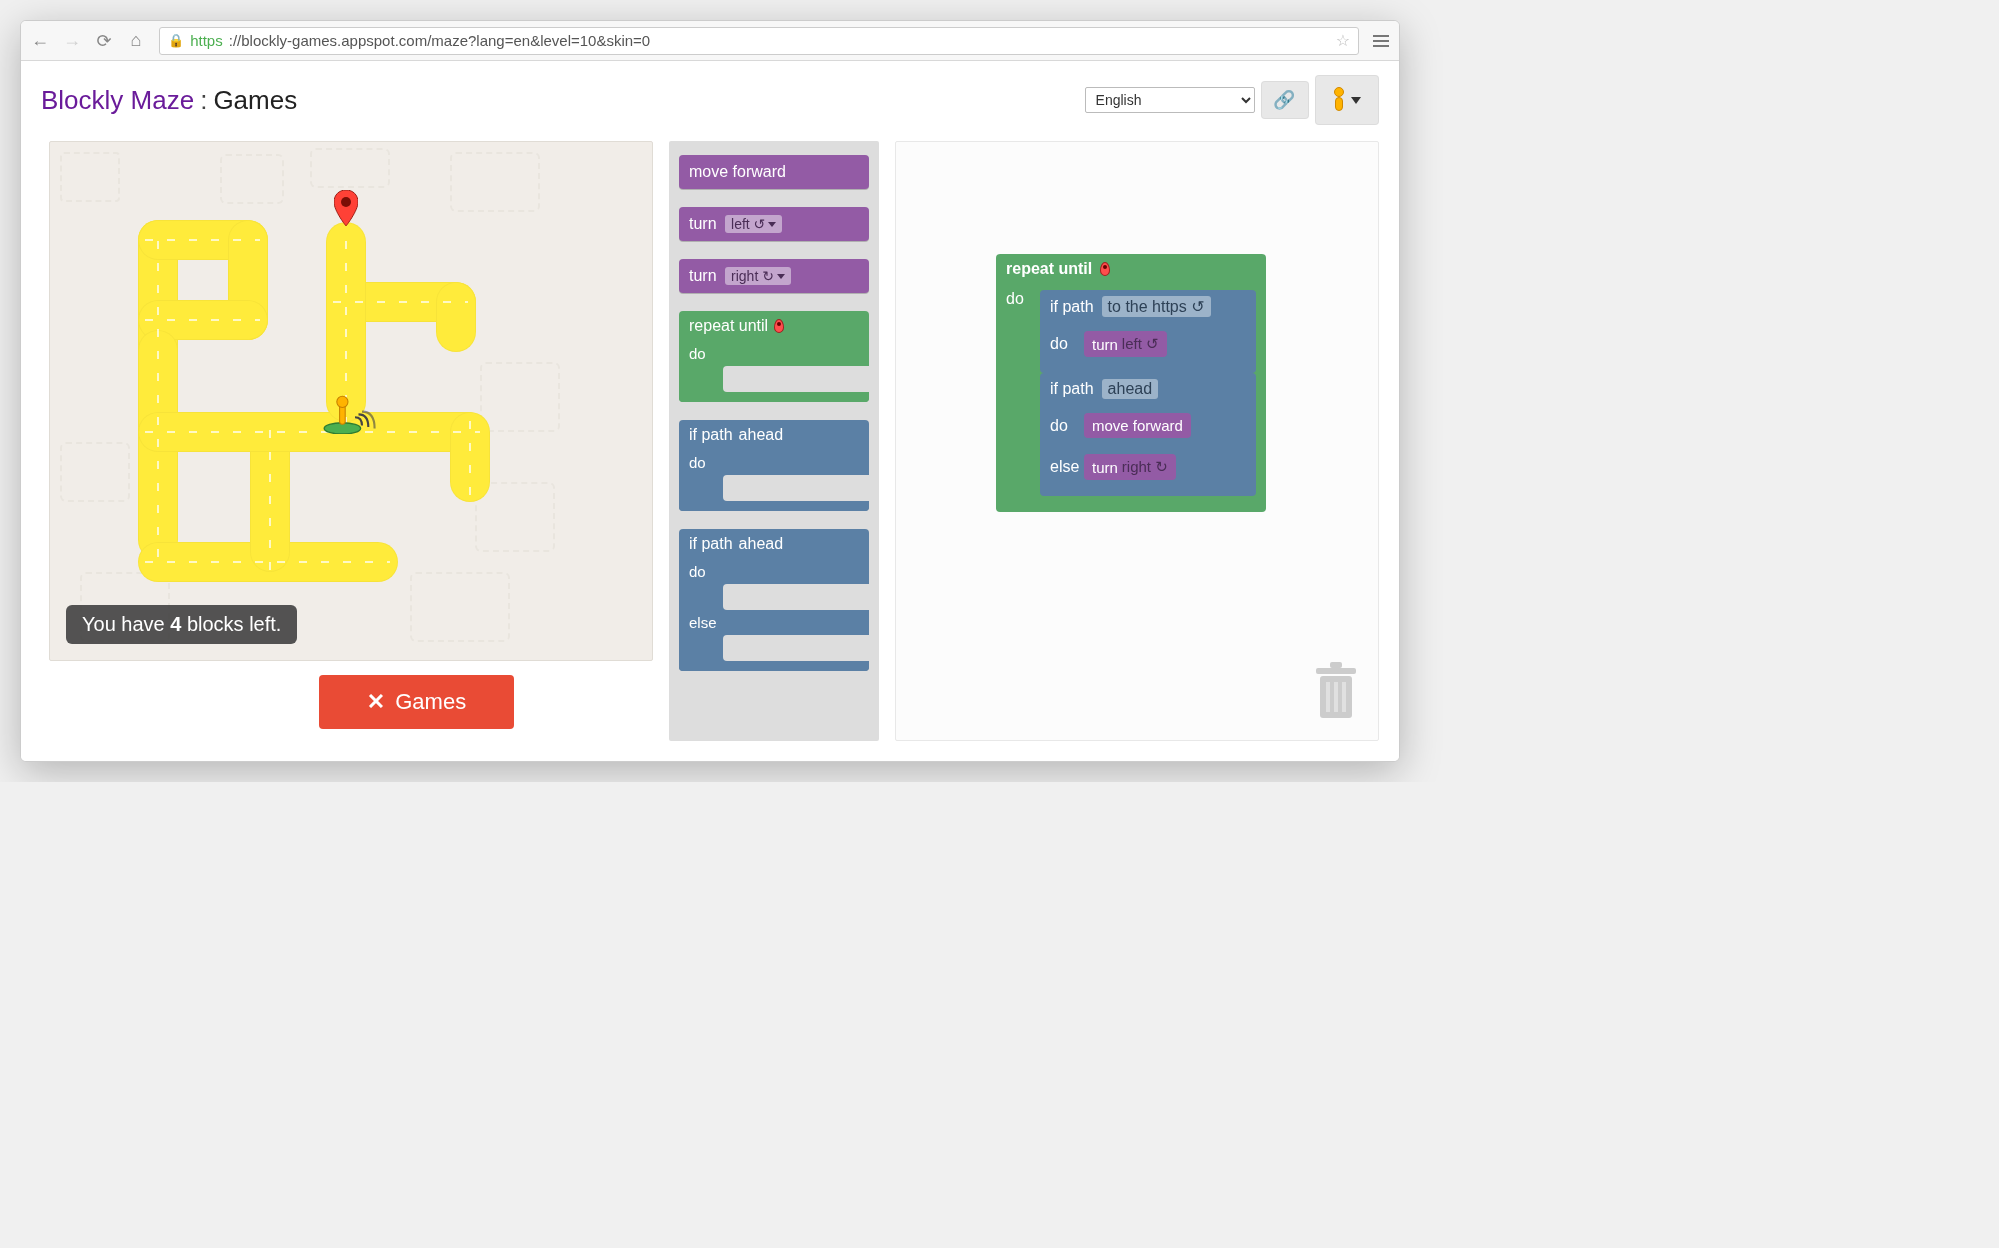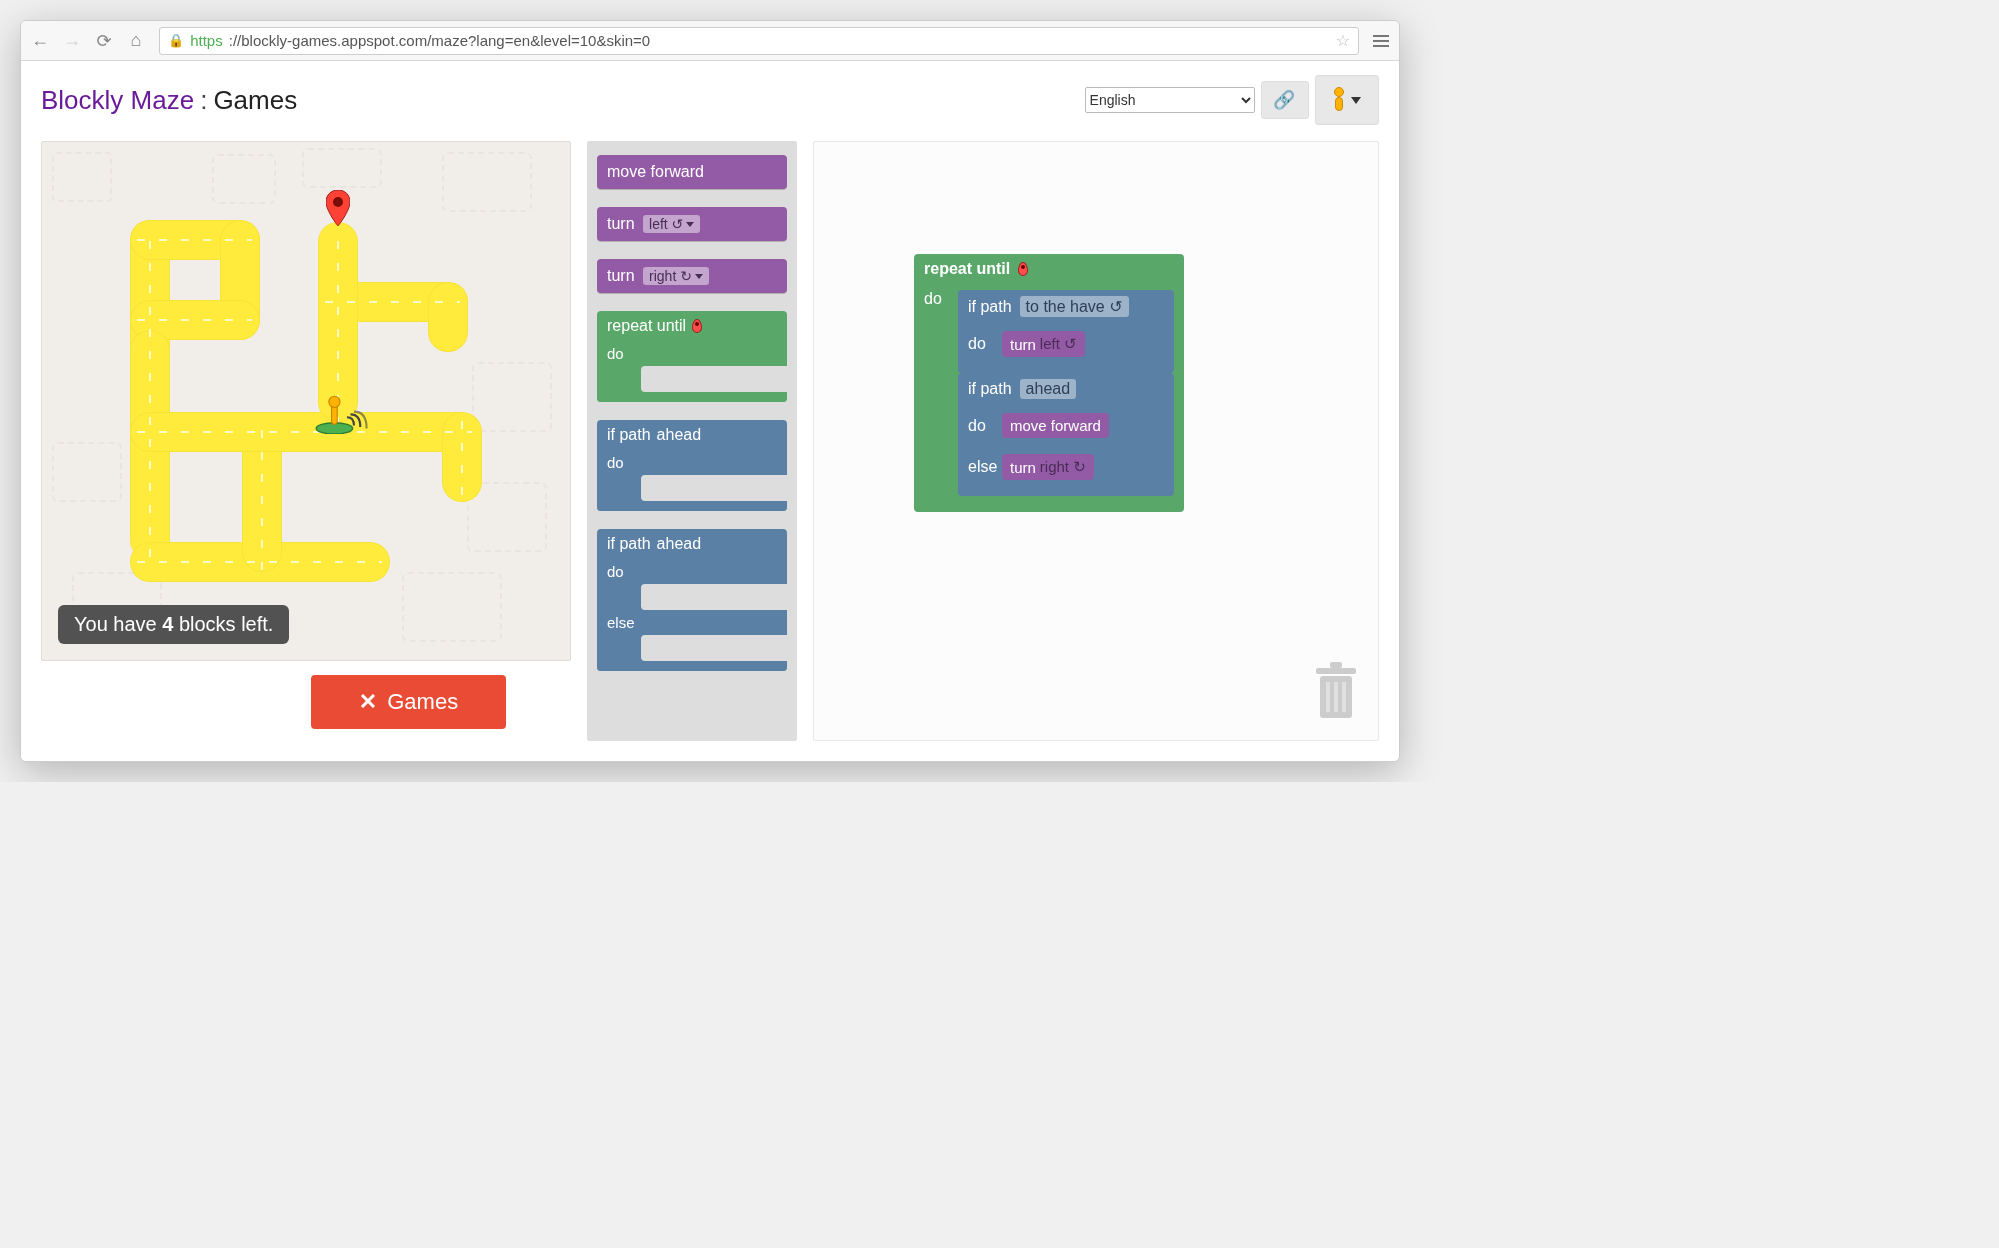"English" .lang-select { padding: 0 0 -> 0 6px }
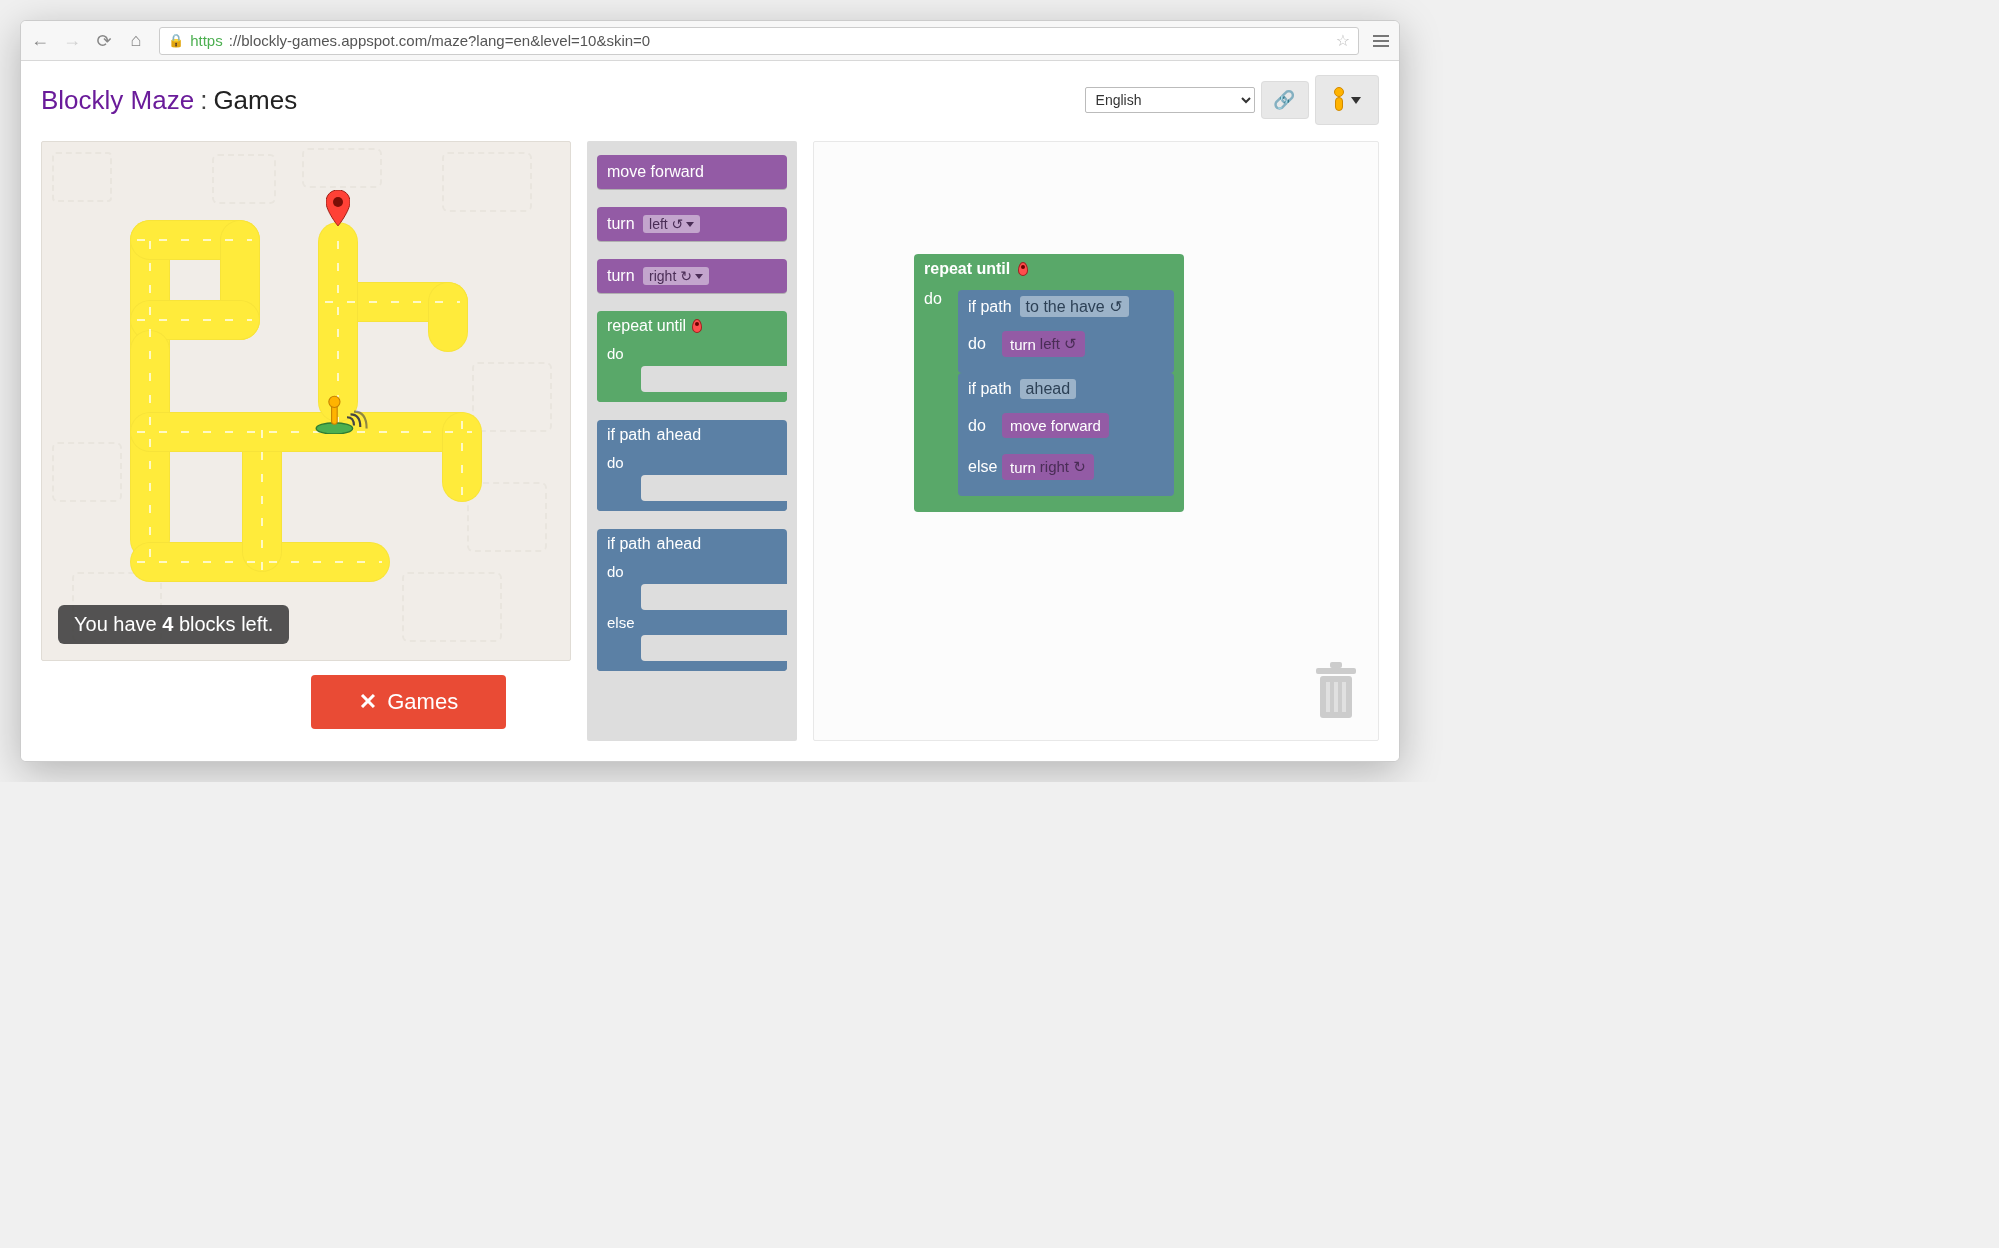"to the have ↺" span { text: have -> https }
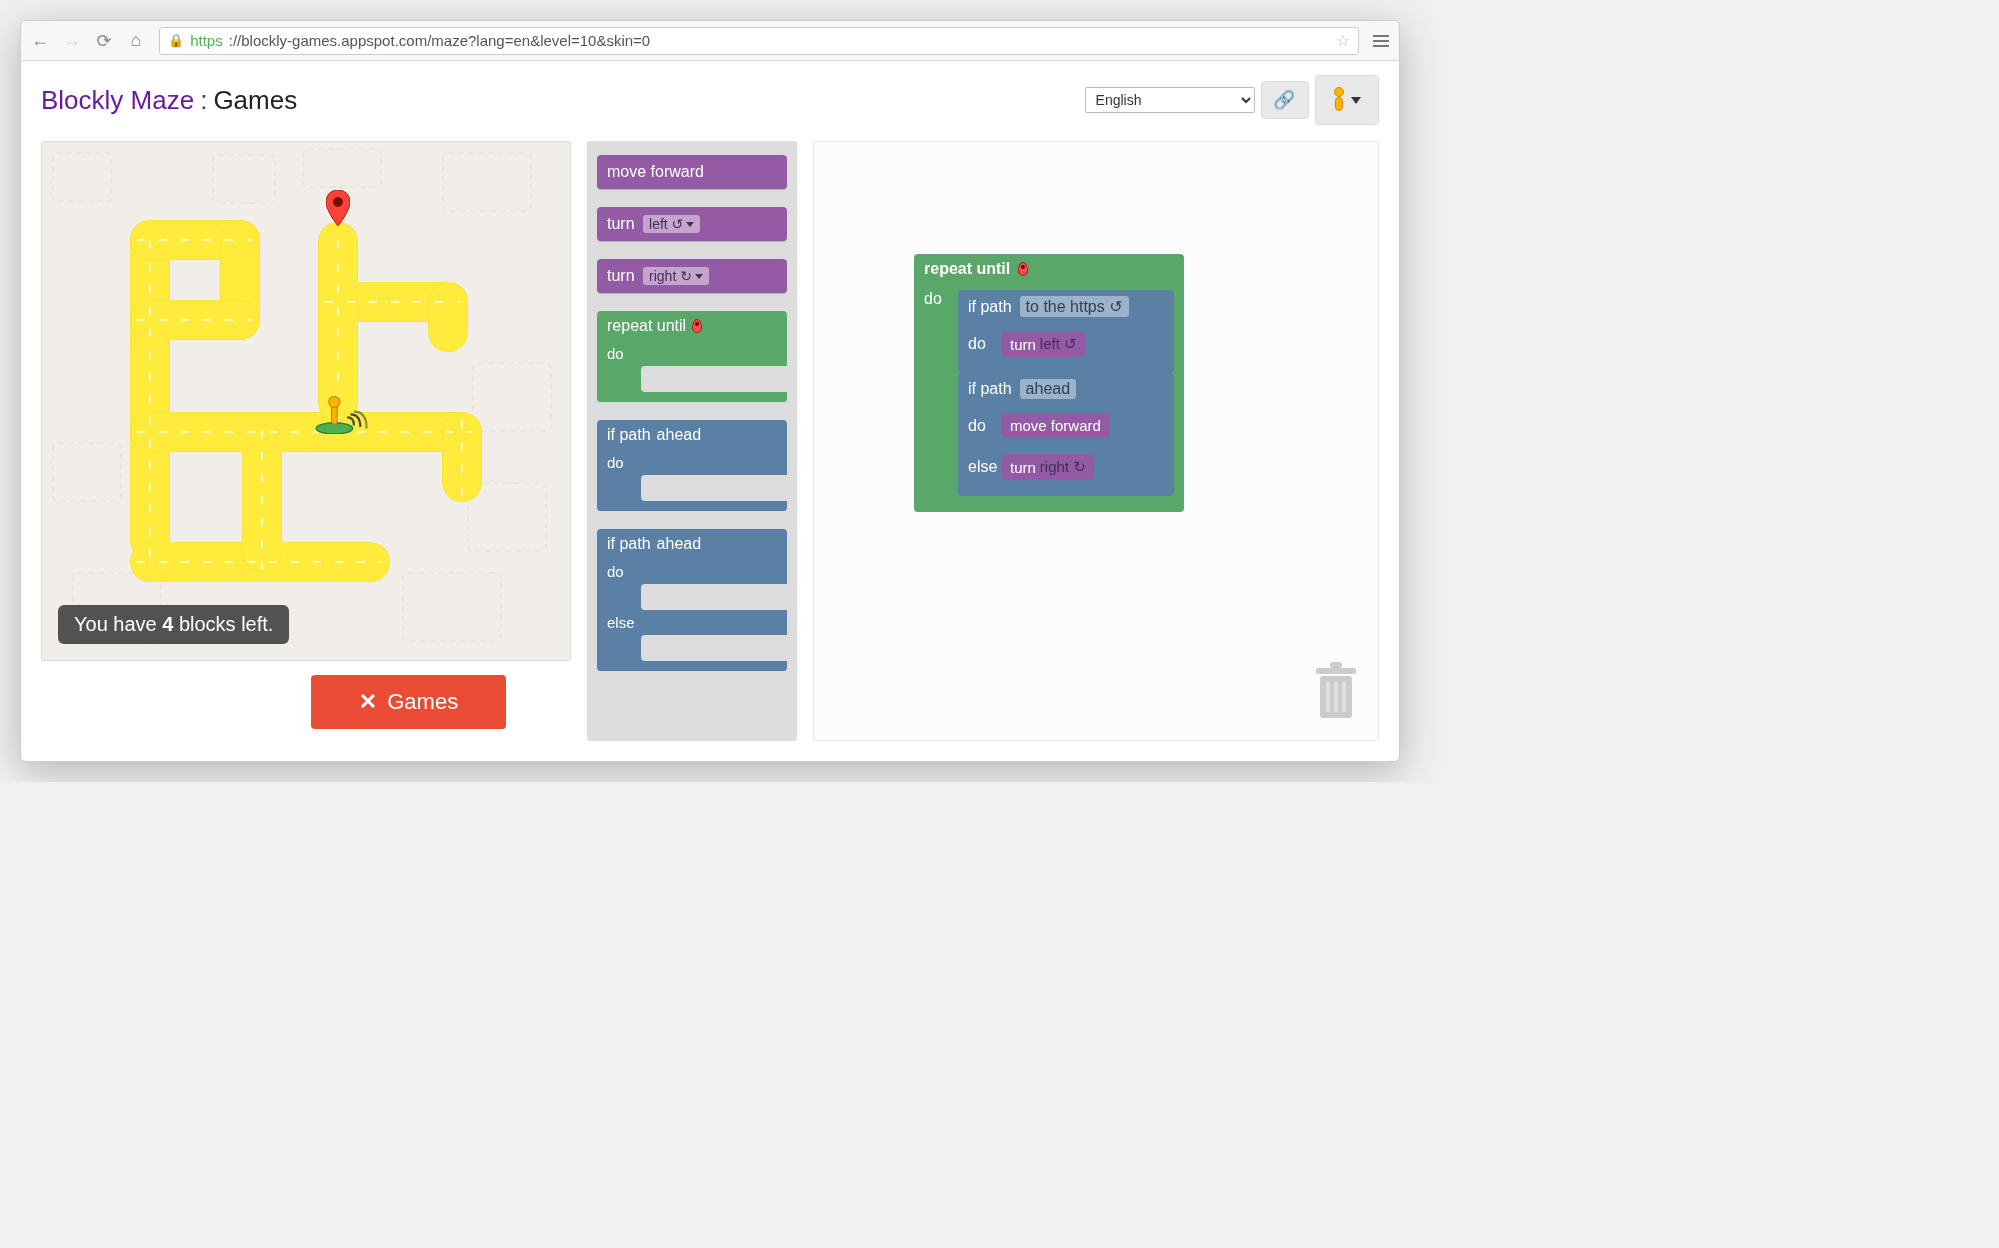"You have 4 blocks left." .left-col { margin-left: none -> 8px; width: 530px -> 604px }
